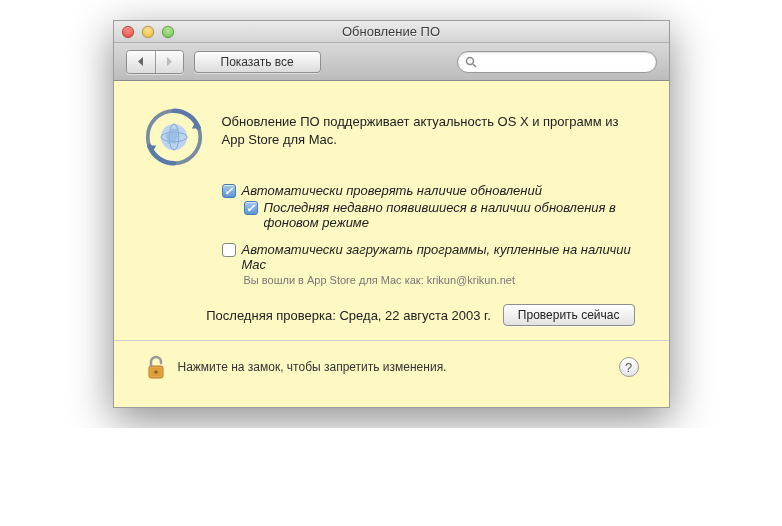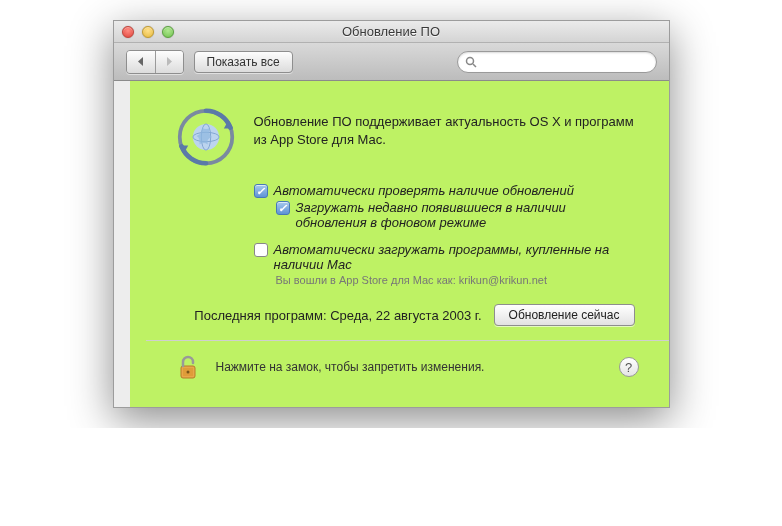"Показать все" .showall { padding: 0 12px -> 0 26px }
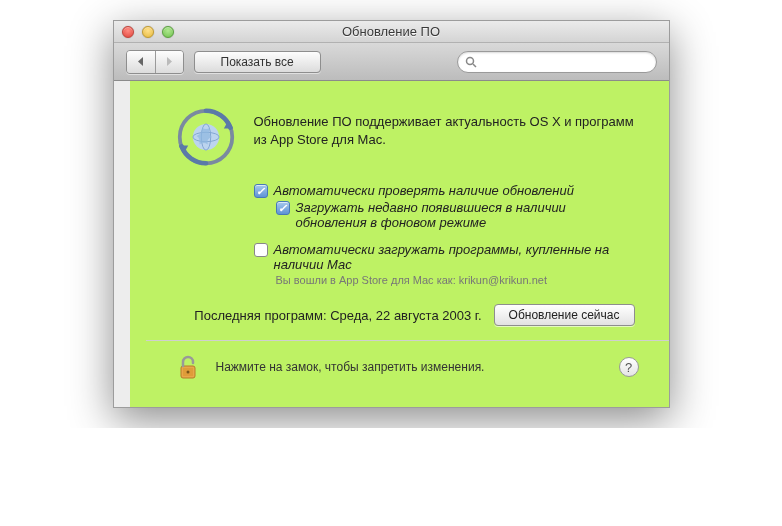"Обновление ПО поддерживает актуальность" .content { background: #bef264 -> #fef9c3; margin-left: 16px -> none; padding: 26px 30px 20px 46px -> 26px 30px 20px 30px }
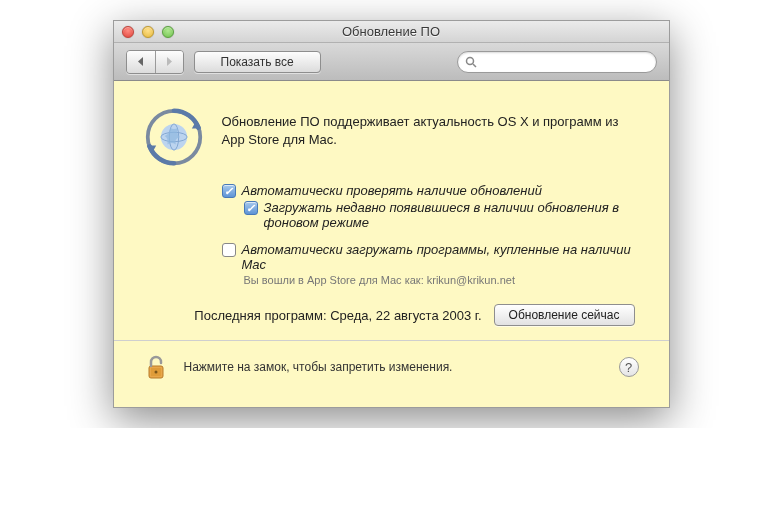"Загружать недавно появившиеся в наличии" div.optlabel { text: Загружать -> Последняя }
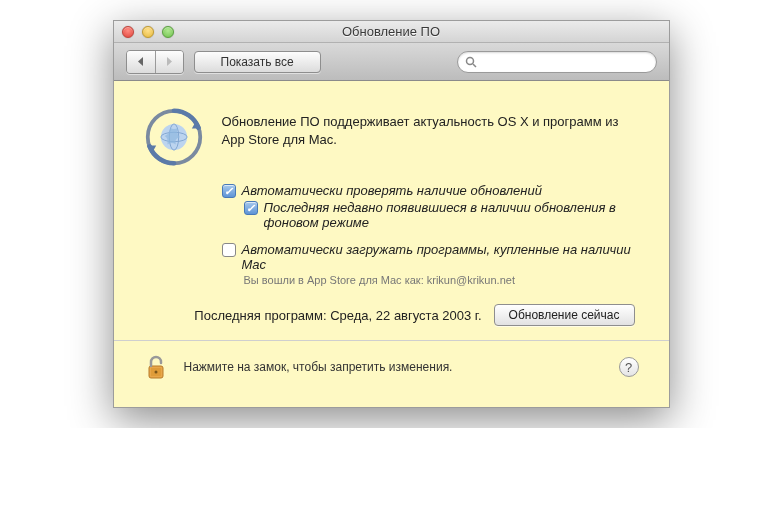"Последняя программ:" span { text: программ -> проверка }
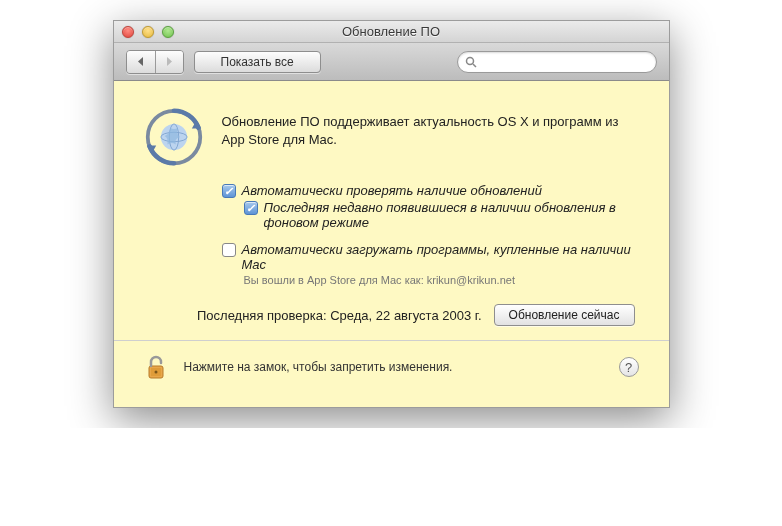"Обновление сейчас" span { text: Обновление -> Проверить }
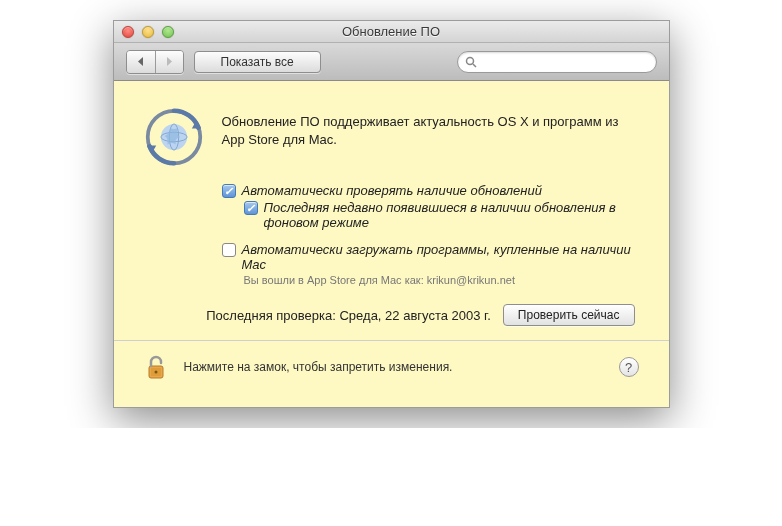"Нажмите на замок, чтобы запретить" .footer { gap: 16px -> 10px }
